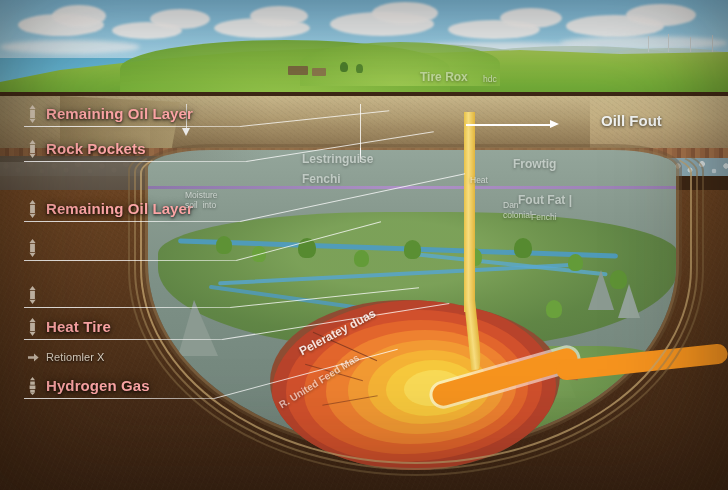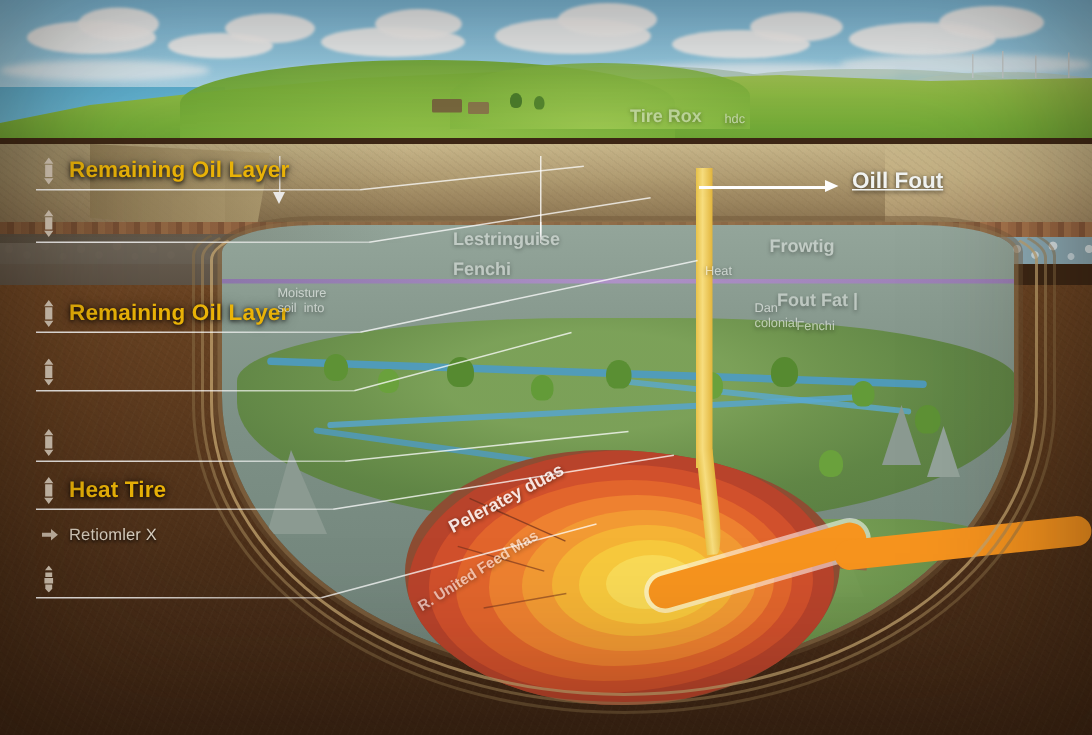"Remaining Oil Layer" .lbl .txt { color: #eab308 -> #fca5a5 }
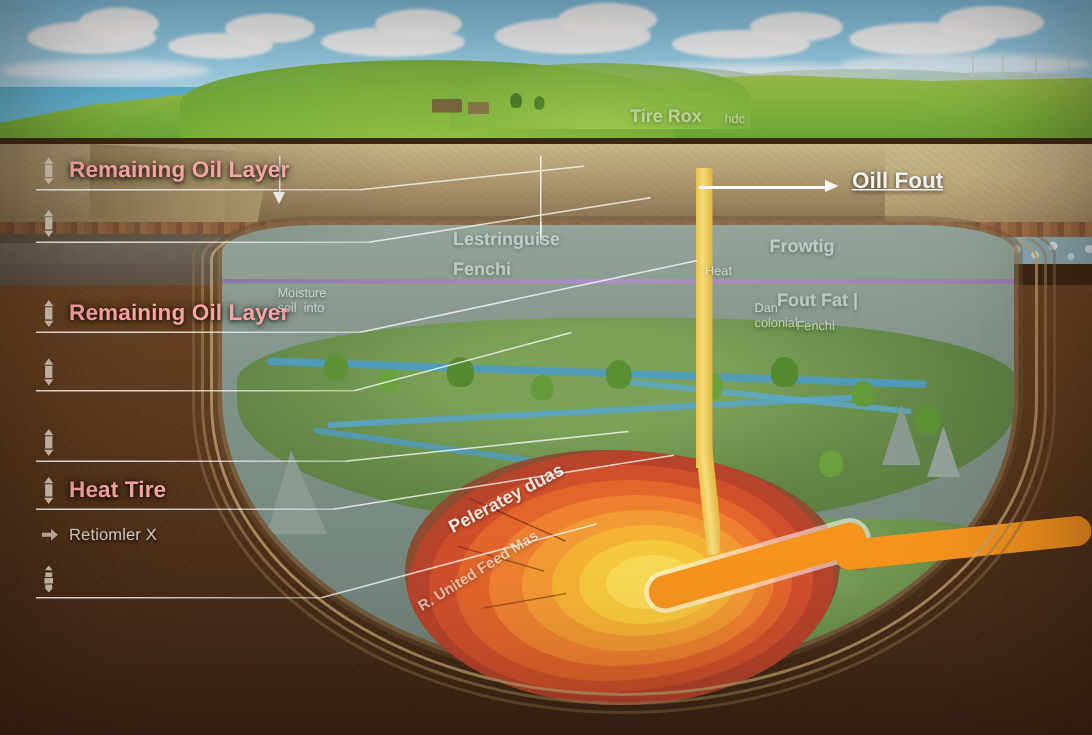"Oill Fout" div.ilbl { left: 568px -> 601px; text-decoration: underline -> none }
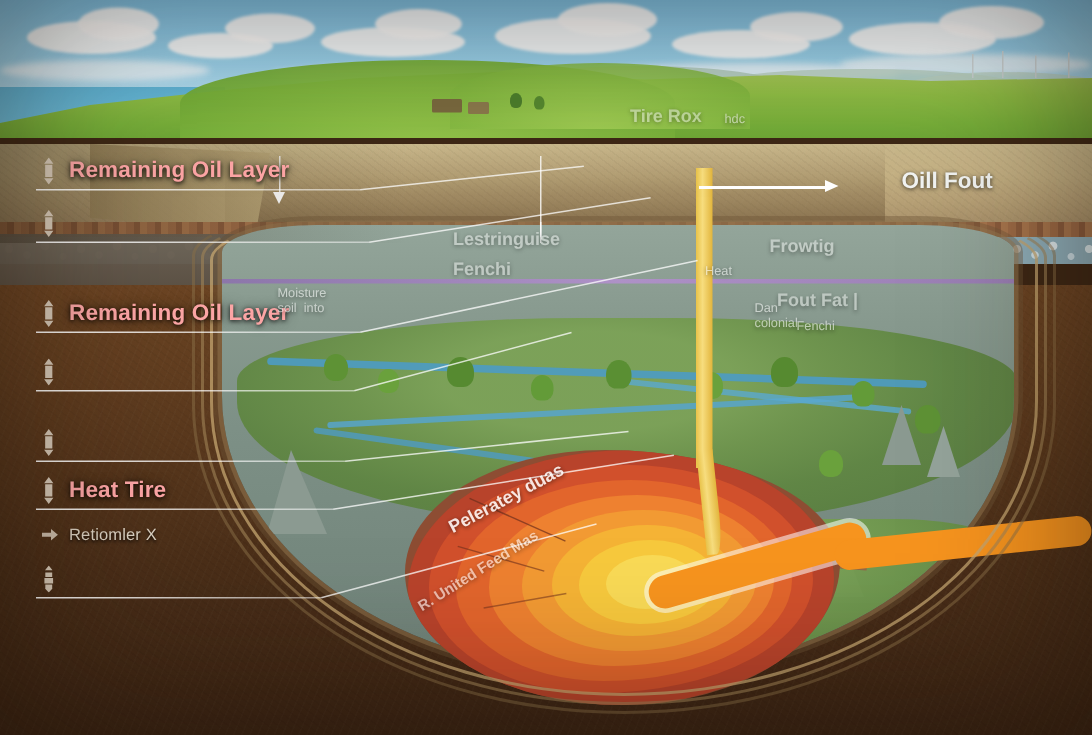"Rock Pockets" span.txt { html: none -> <span>Rock Pockets</span> }
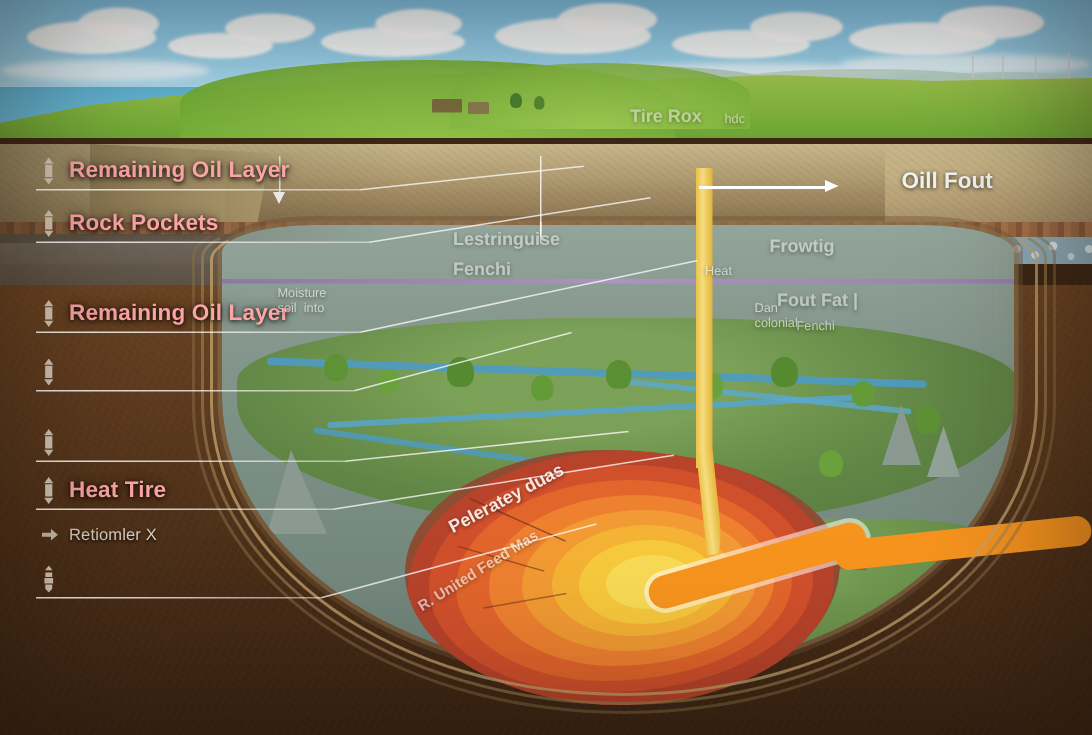"Hydrogen Gas" span.txt { html: none -> <span>Hydrogen Gas</span> }
